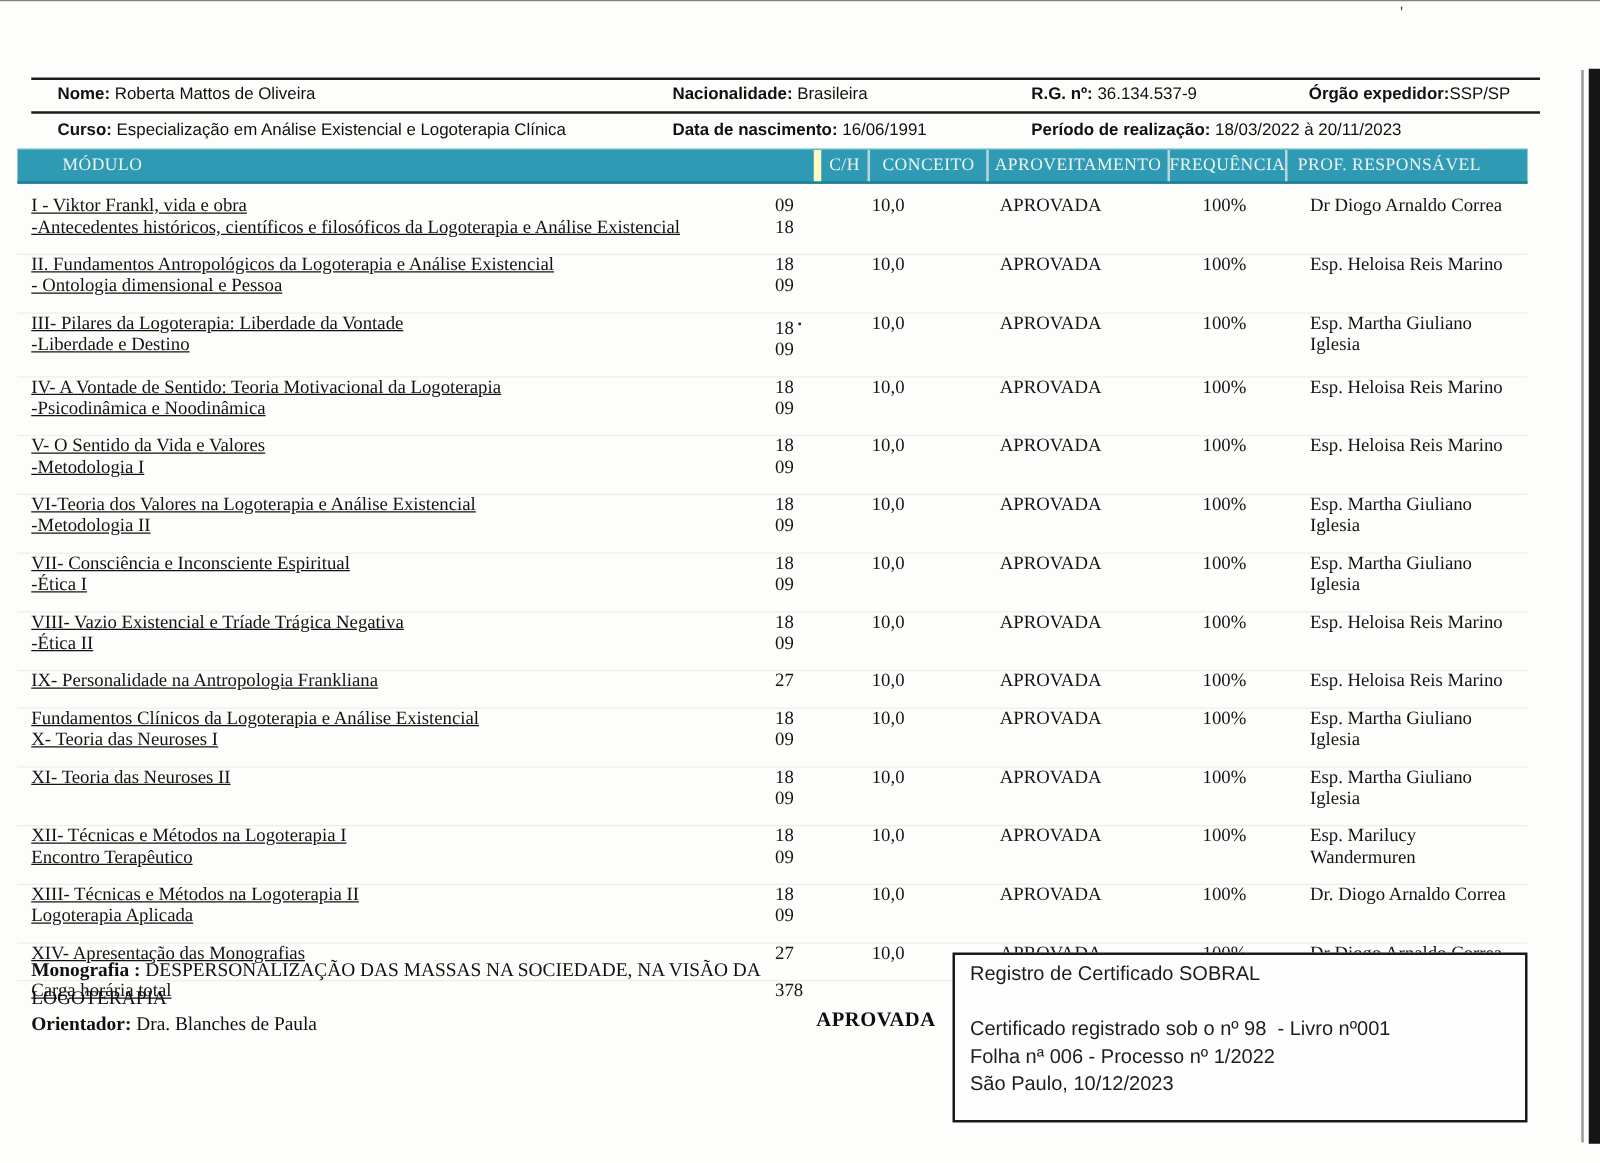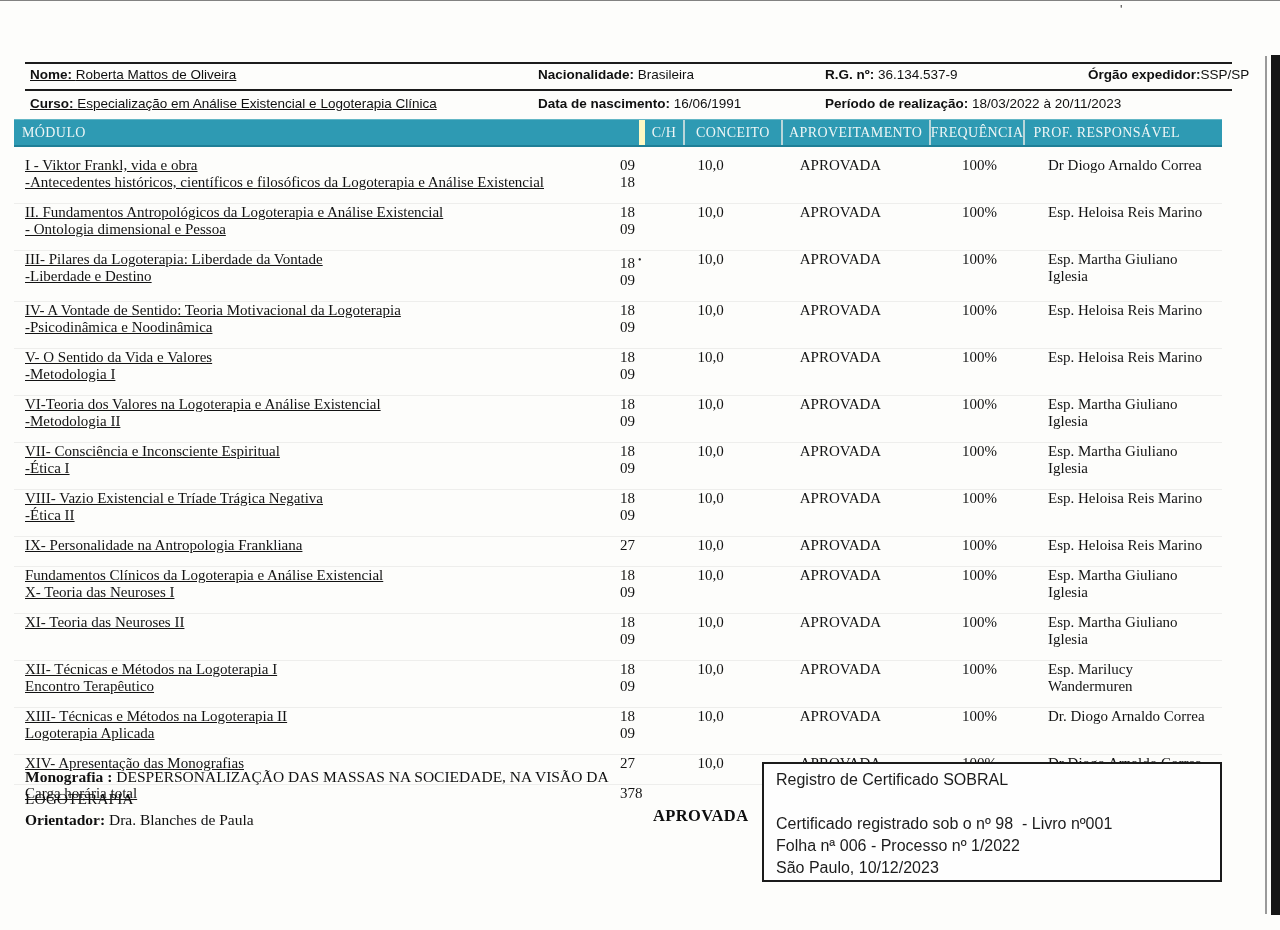"Nome: Roberta Mattos de Oliveira" .hx1 { left: 30px -> 46px; text-decoration: underline -> none }
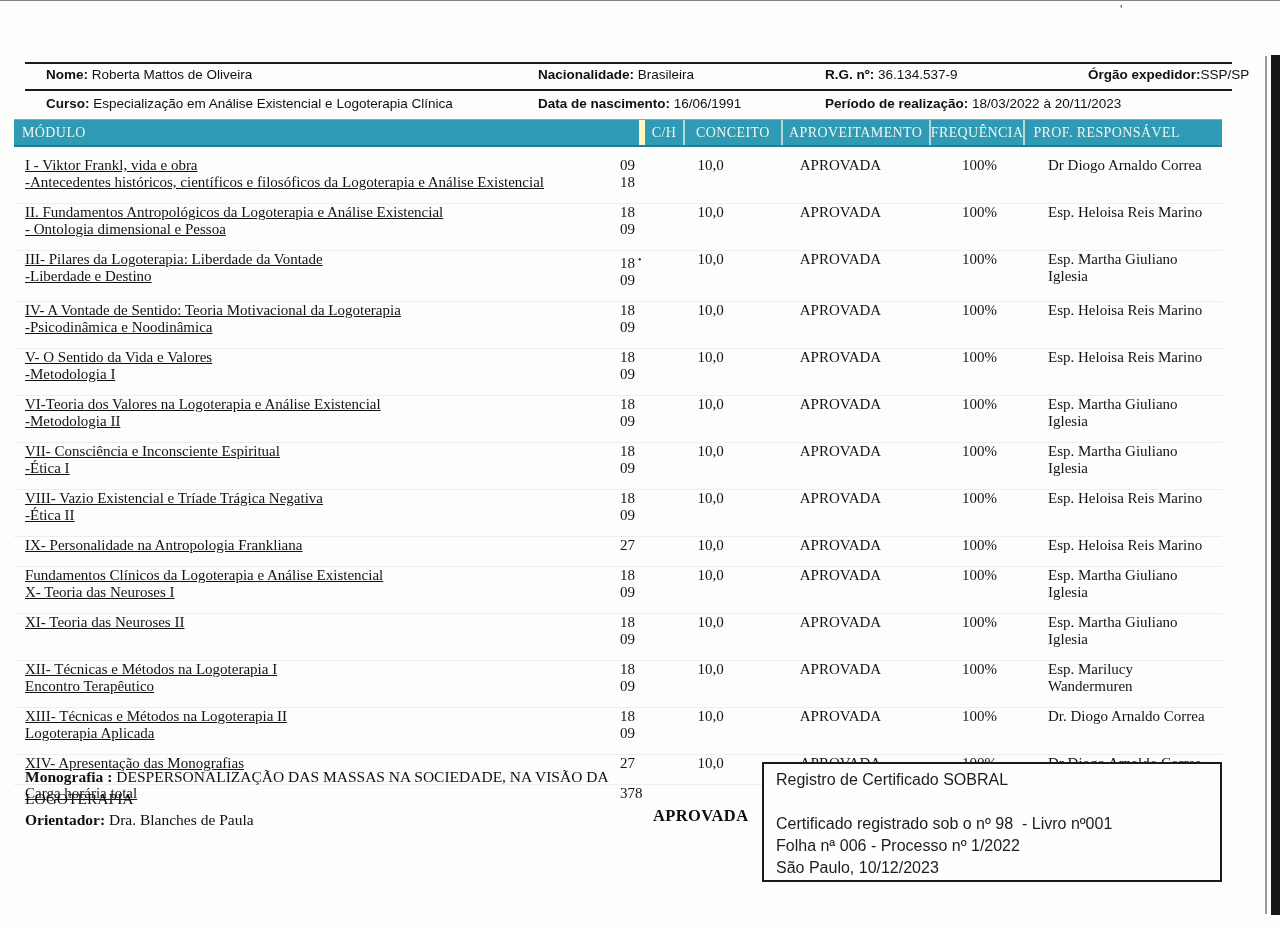"Órgão expedidor:SSP/SP" .hx4 { margin-left: 41px -> none }
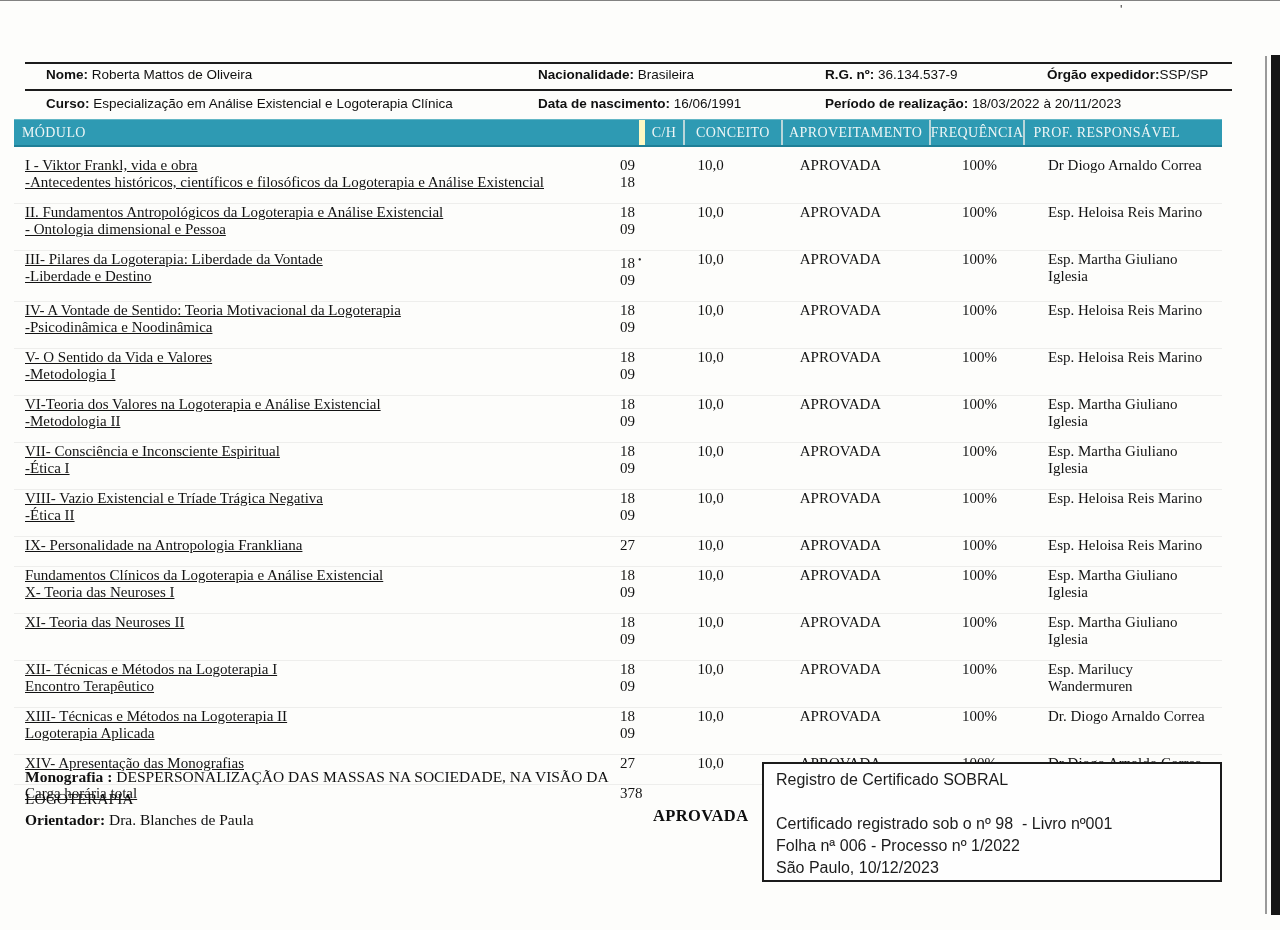"MÓDULO" .th-mod { margin-left: none -> 28px }
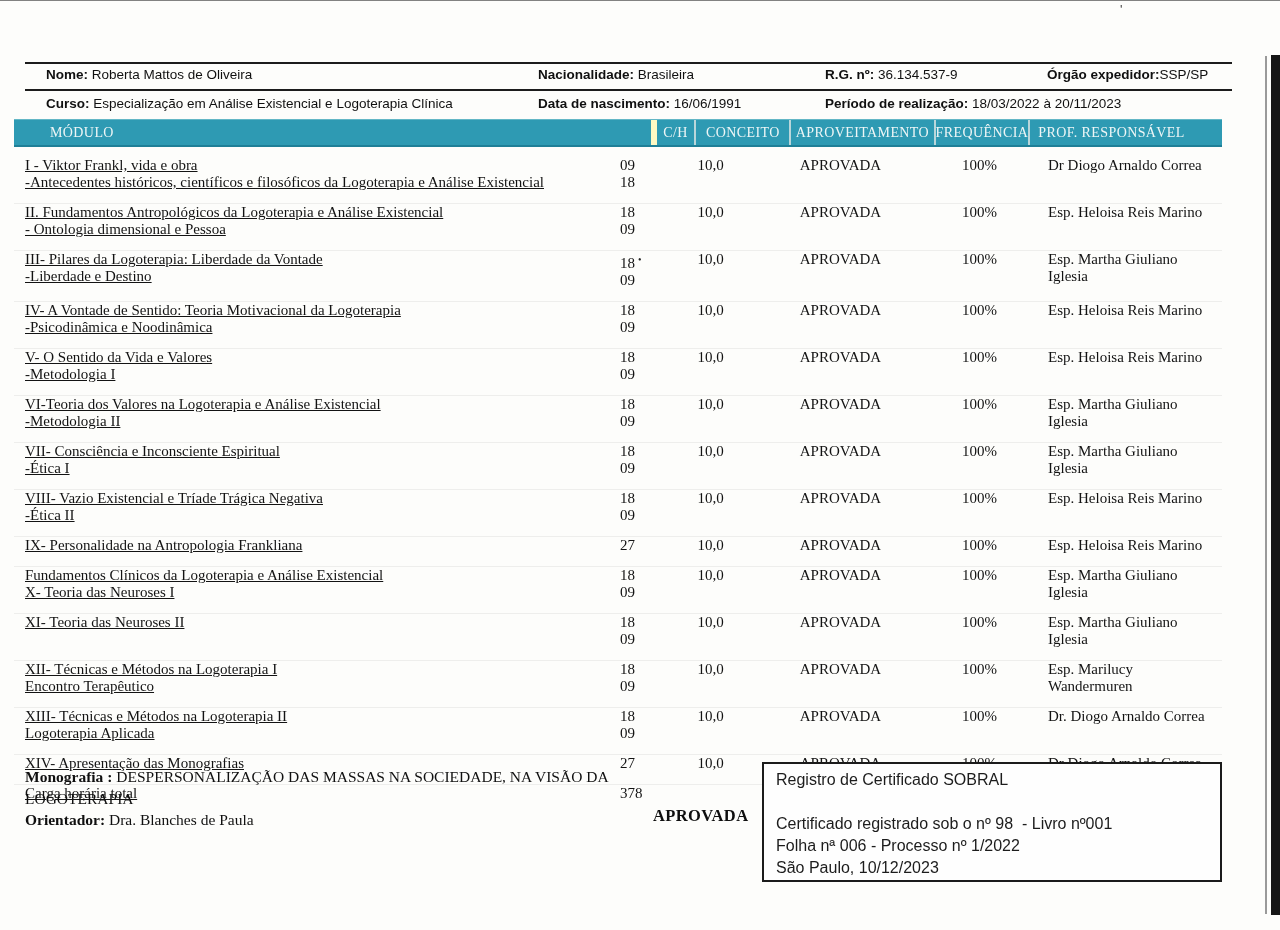"Registro de Certificado SOBRAL" .registry { height: 120px -> 136px }
